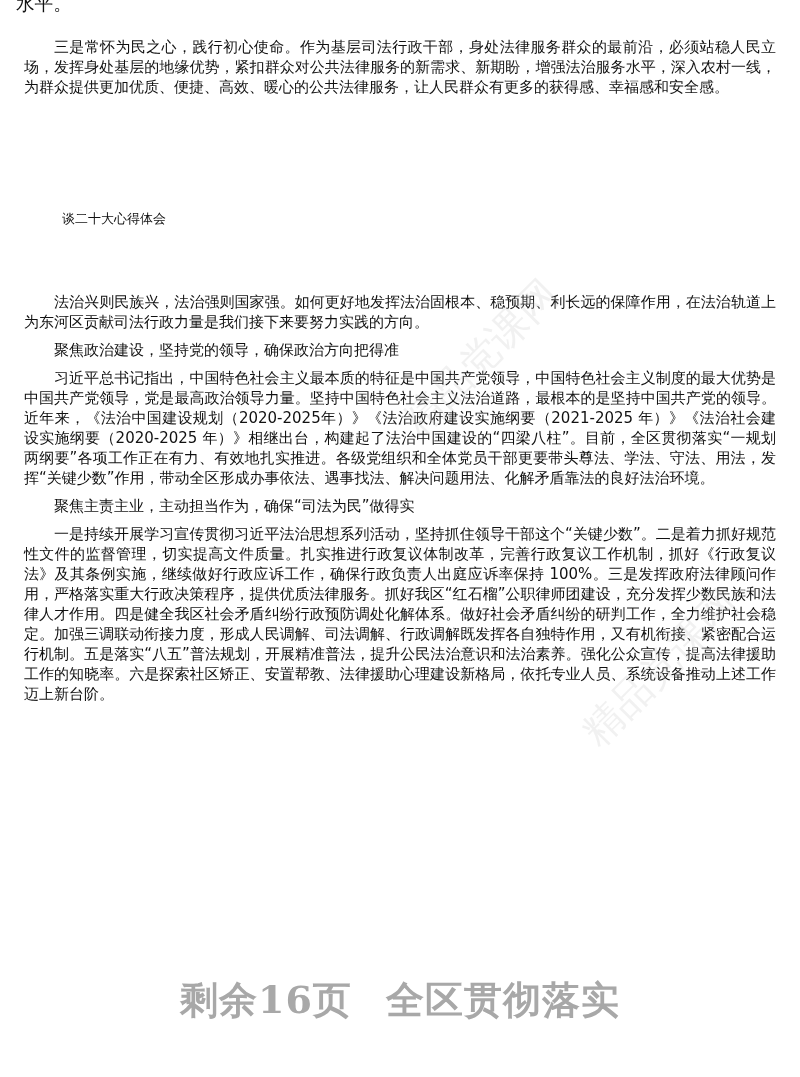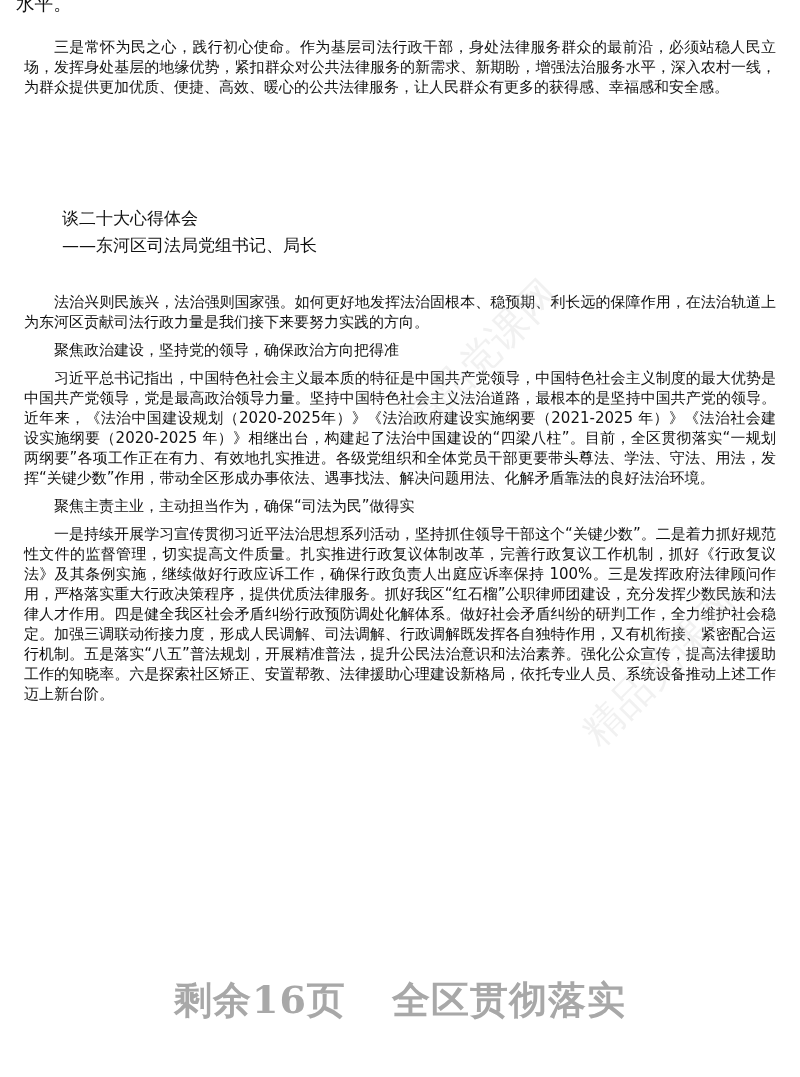"谈二十大心得体会" .heading { font-size: 17px -> 13px }
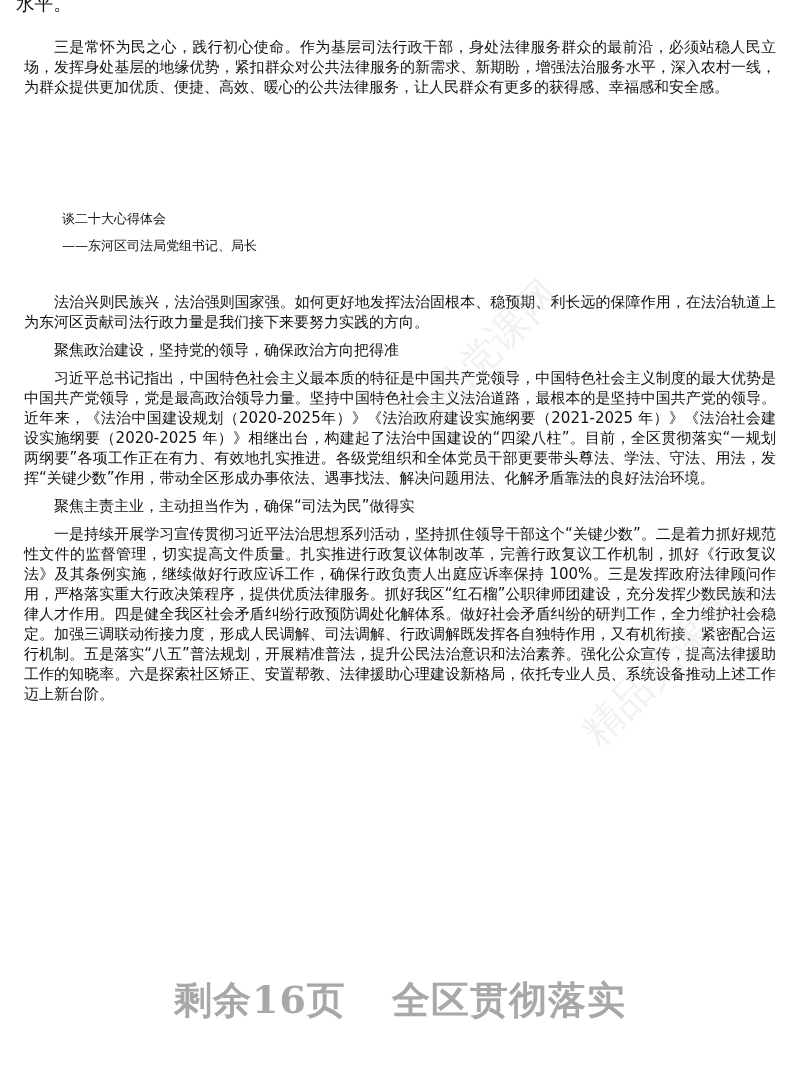"——东河区司法局党组书记、局长" div.heading { html: <div>——东河区司法局党组书记、局长</div> -> none }
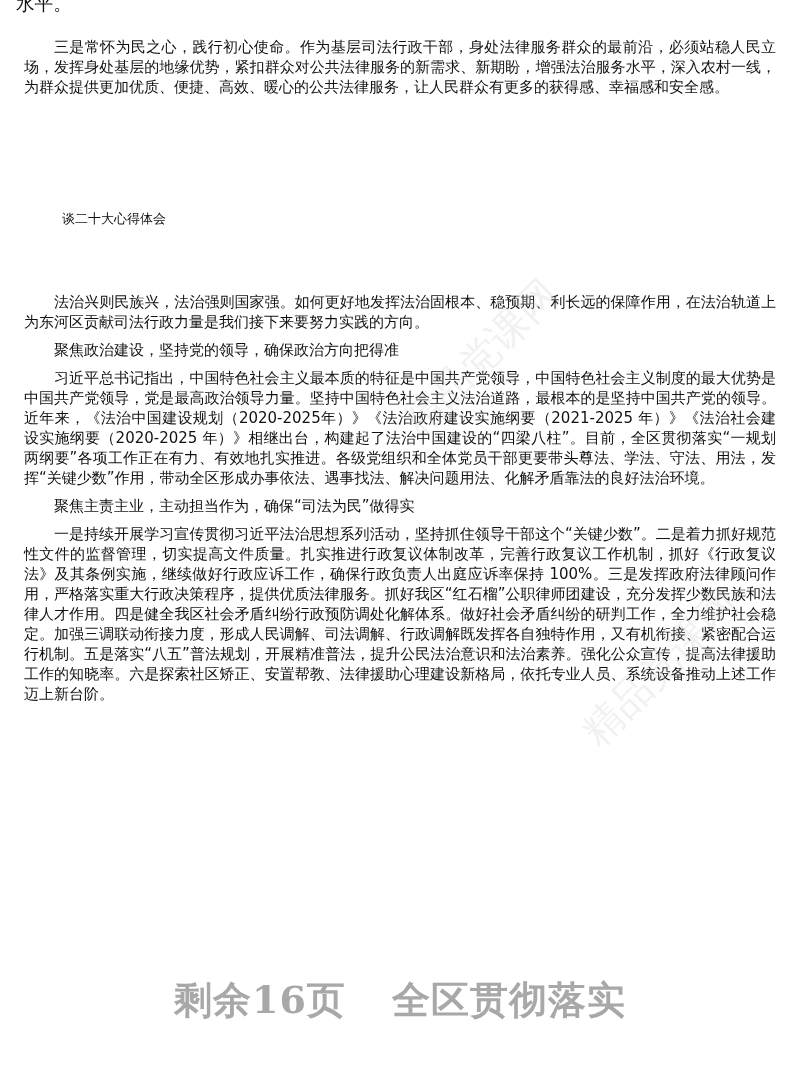"剩余16页" .more span { margin: 0 16px -> 0 10px }
